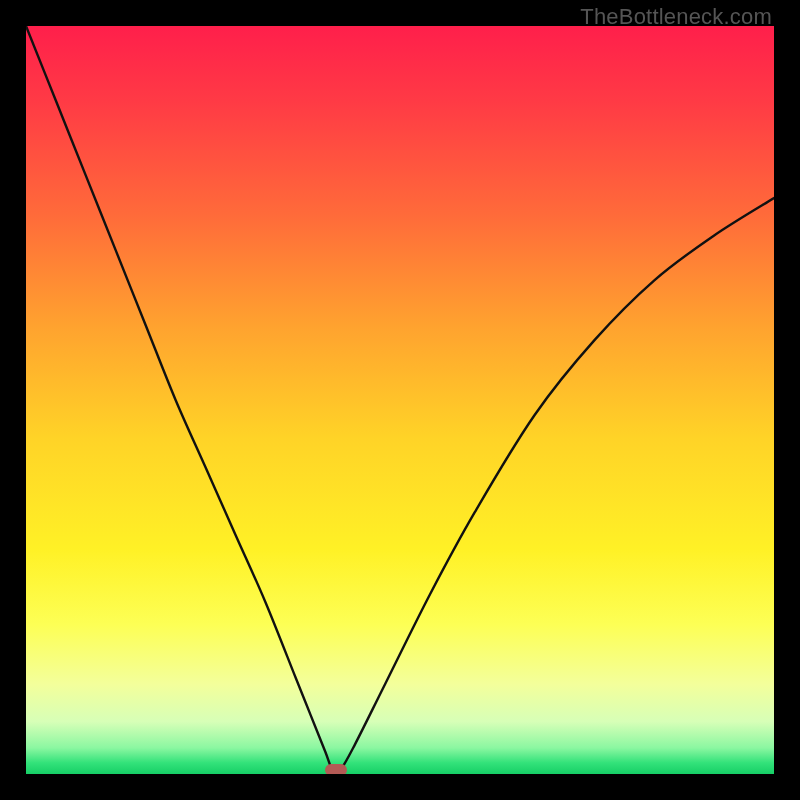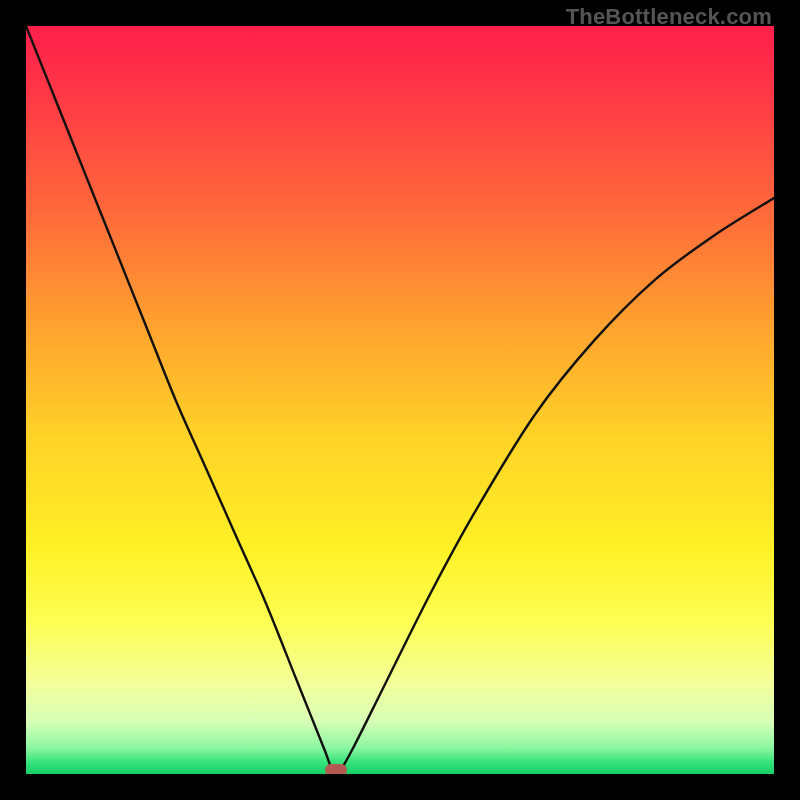"TheBottleneck.com" .watermark { font-weight: 700 -> 400 }
